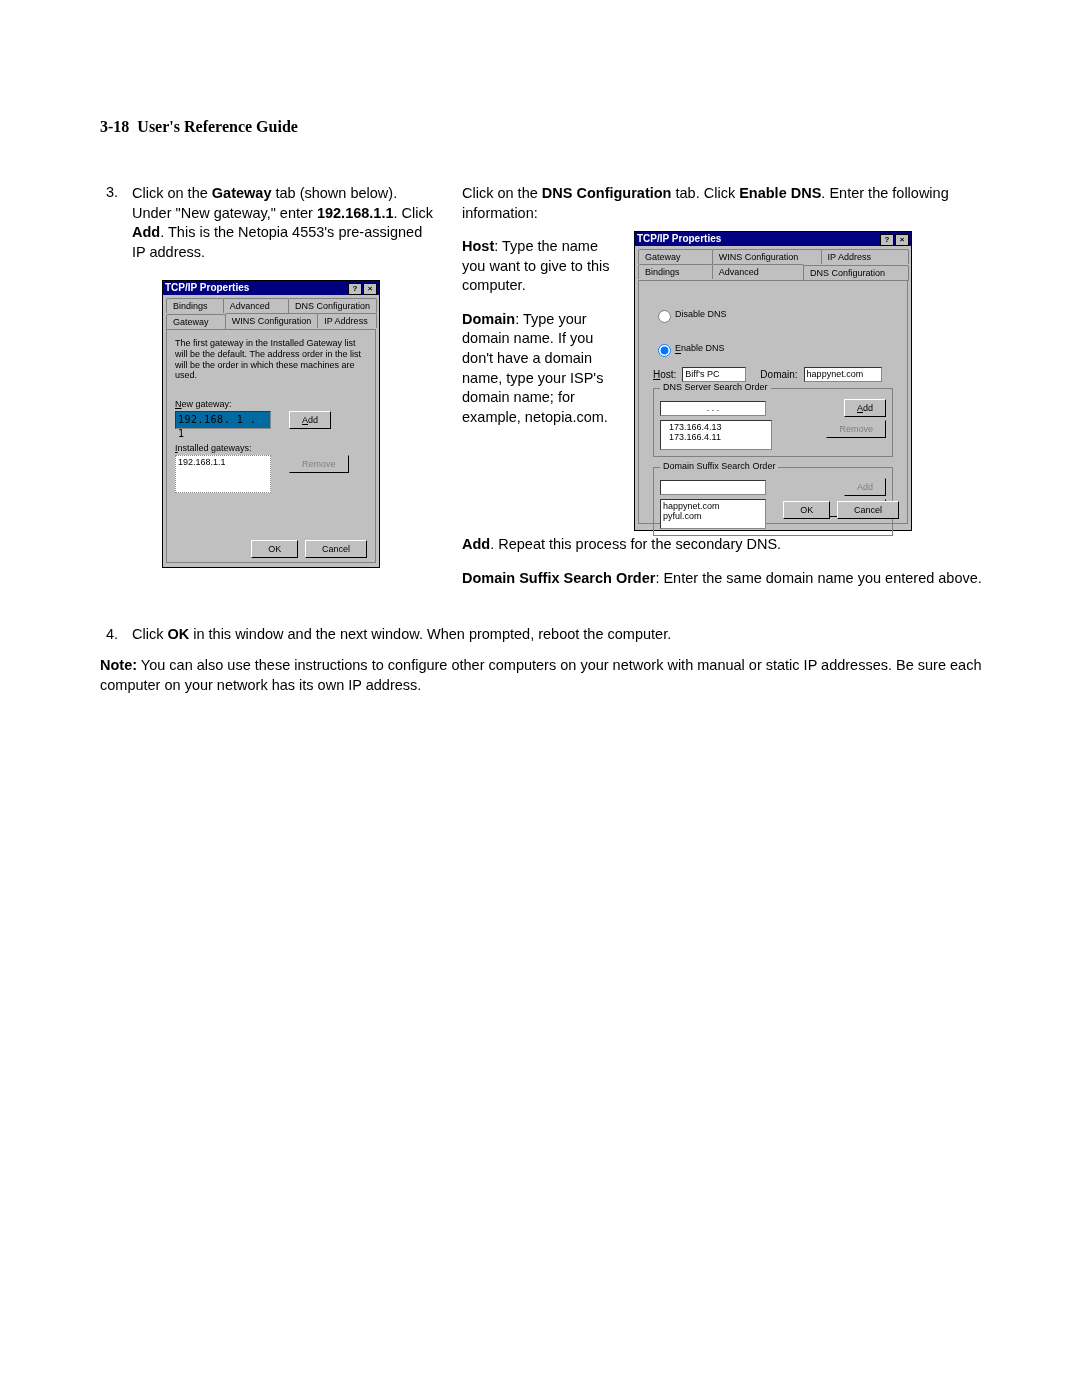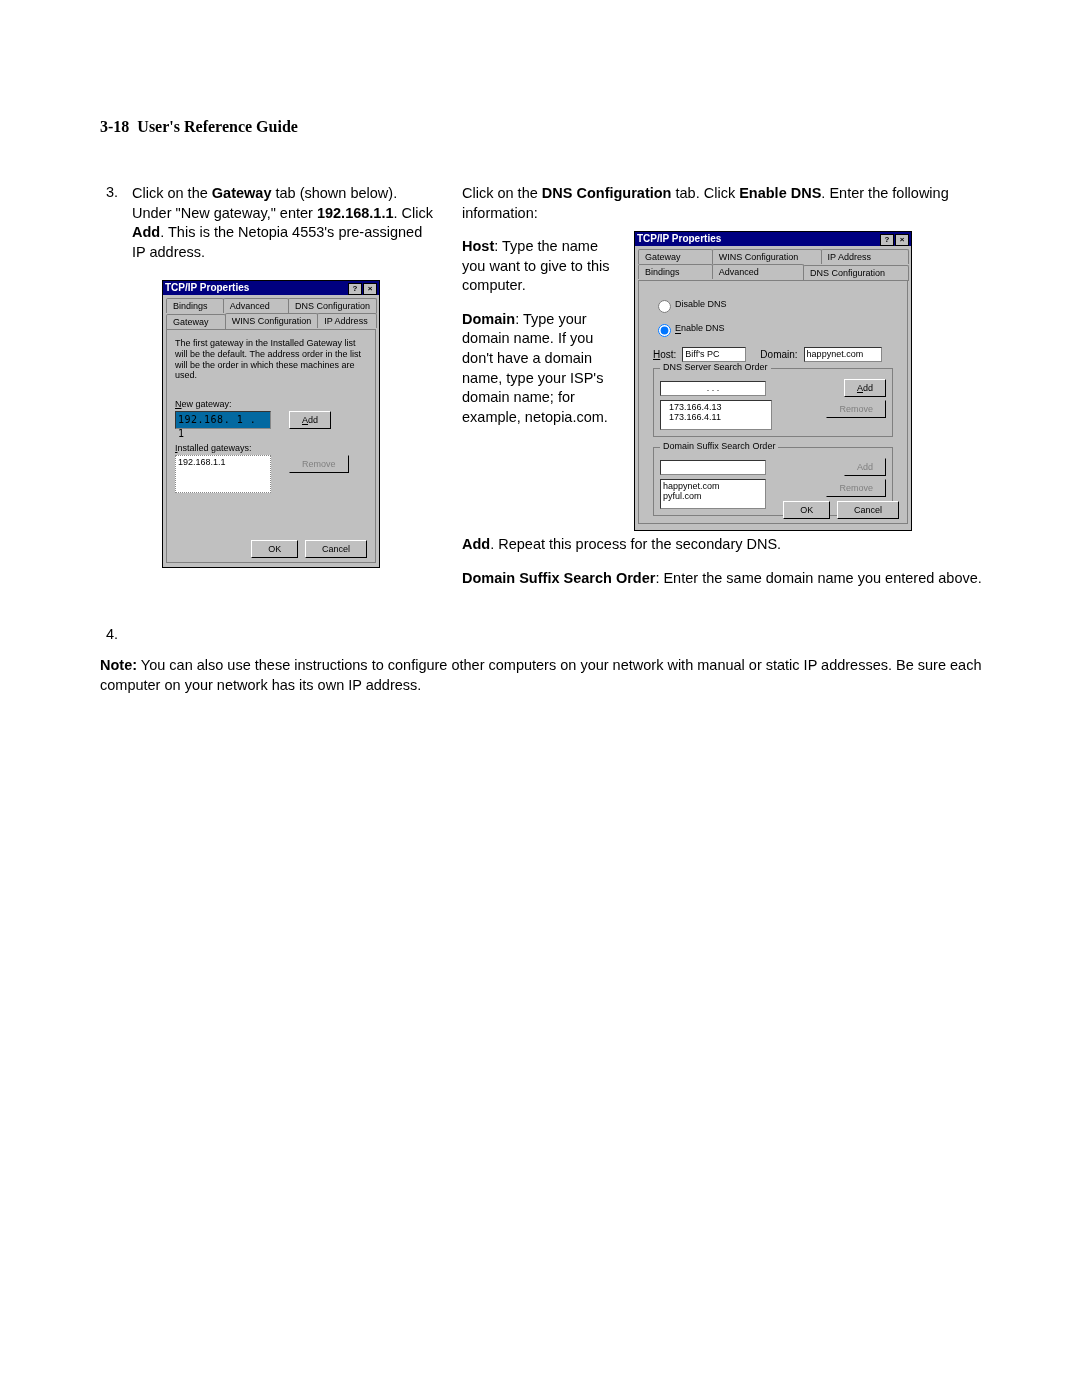"Disable DNS" .radio { margin: 8px 0 2px 6px -> 18px 0 2px 6px }
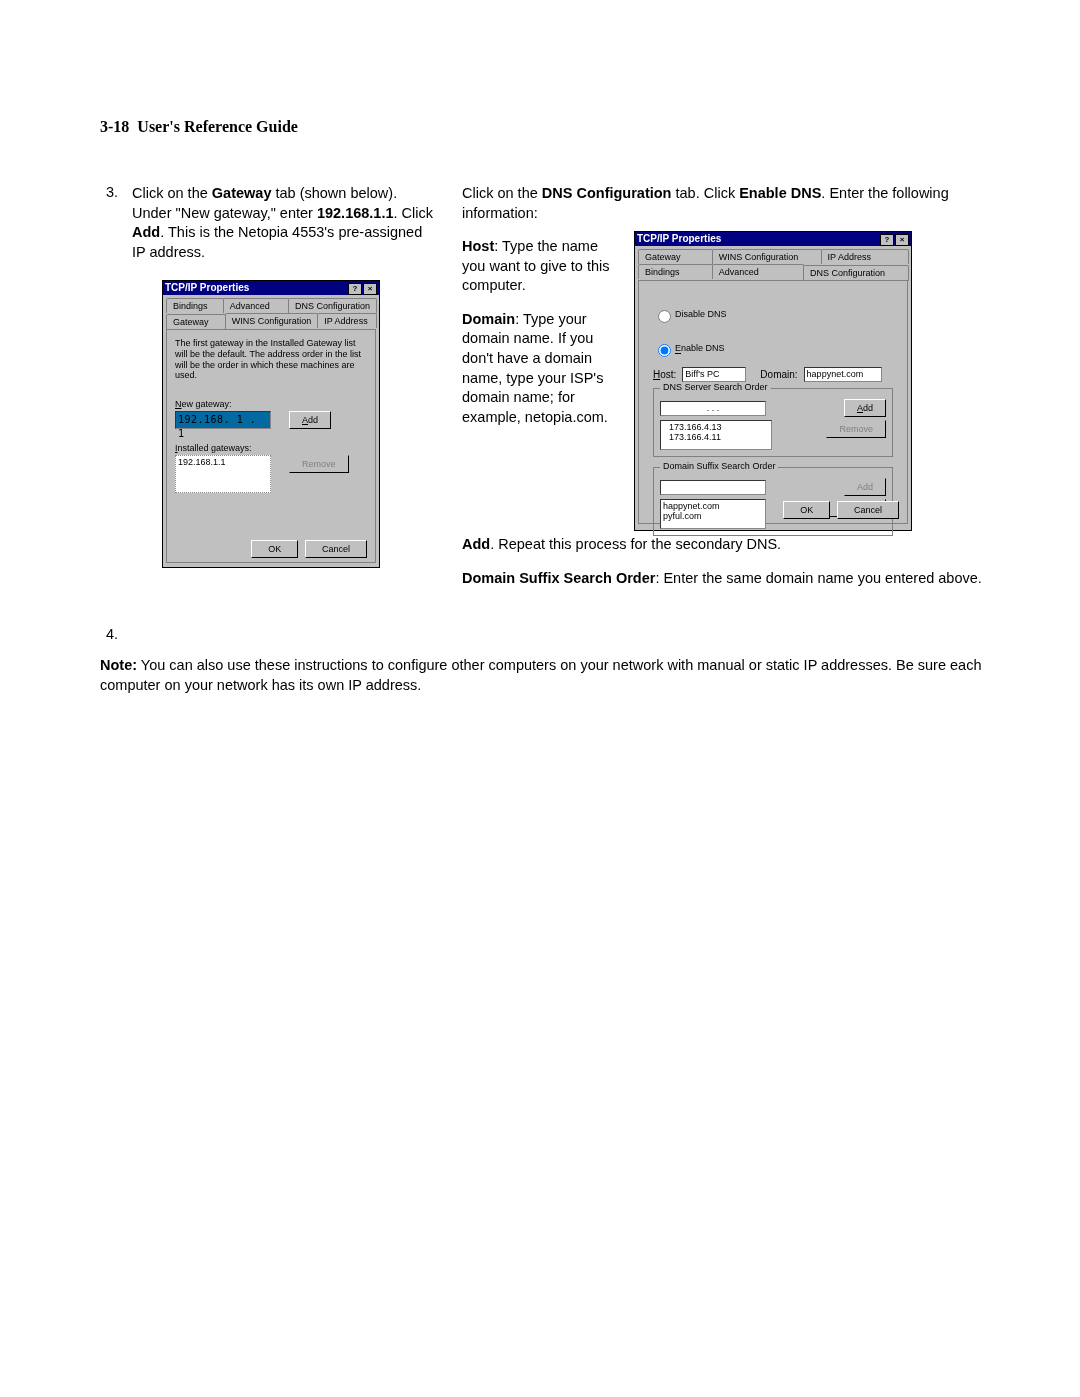"Click OK in this window" div { html: none -> <div><span>Click </span><b>OK</b><span> in this window and the next window. When prompted, reboot the computer.</span></div> }
